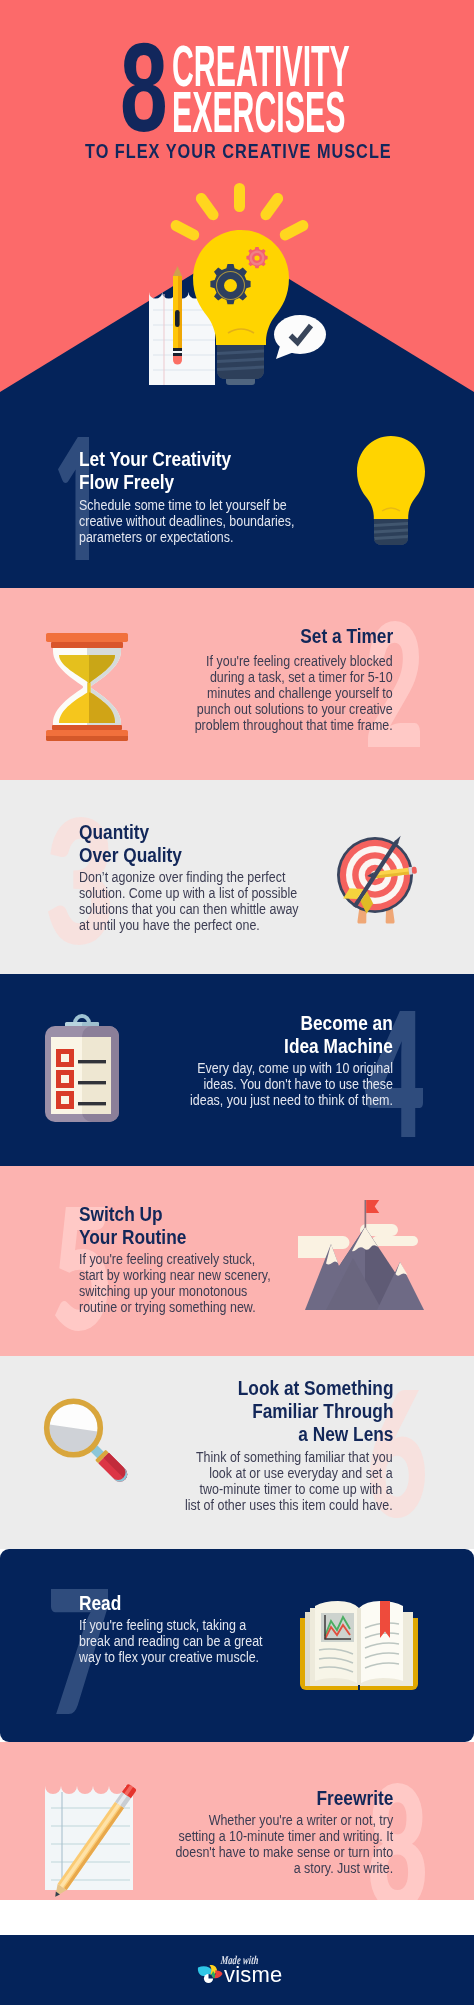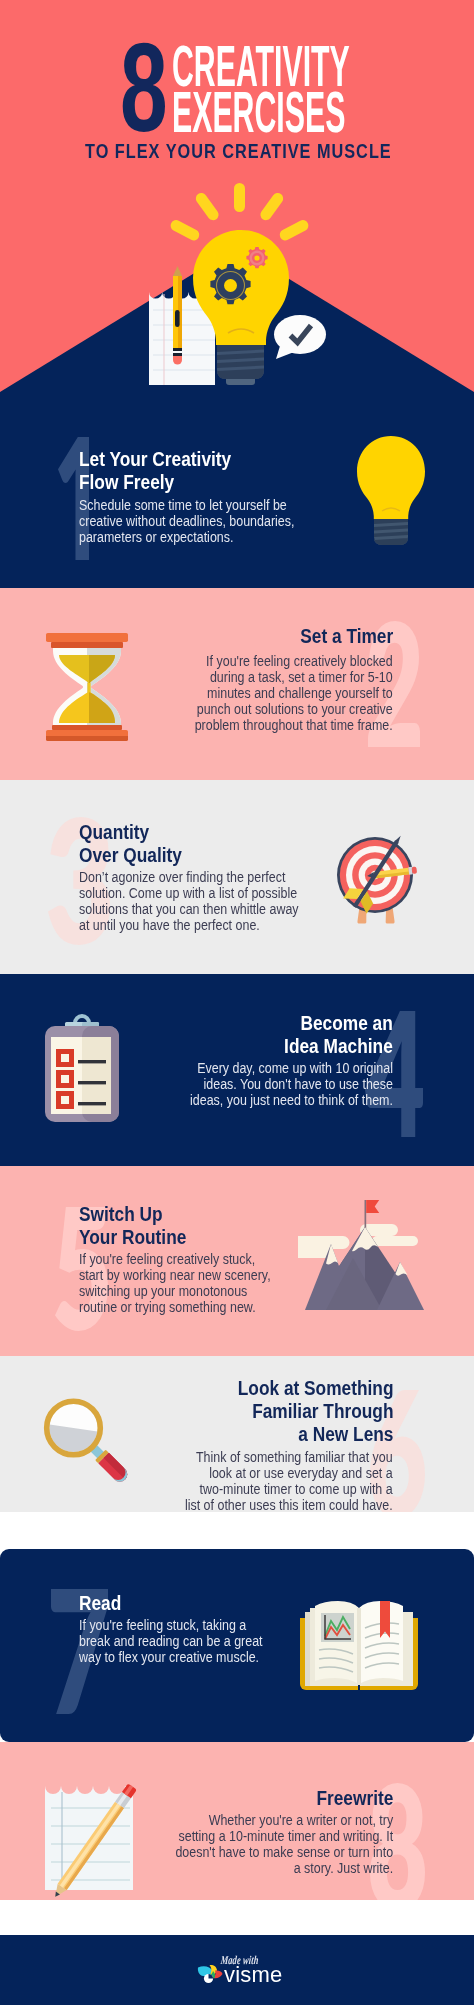"Look at Something" div.sec { height: 156px -> 193px }
